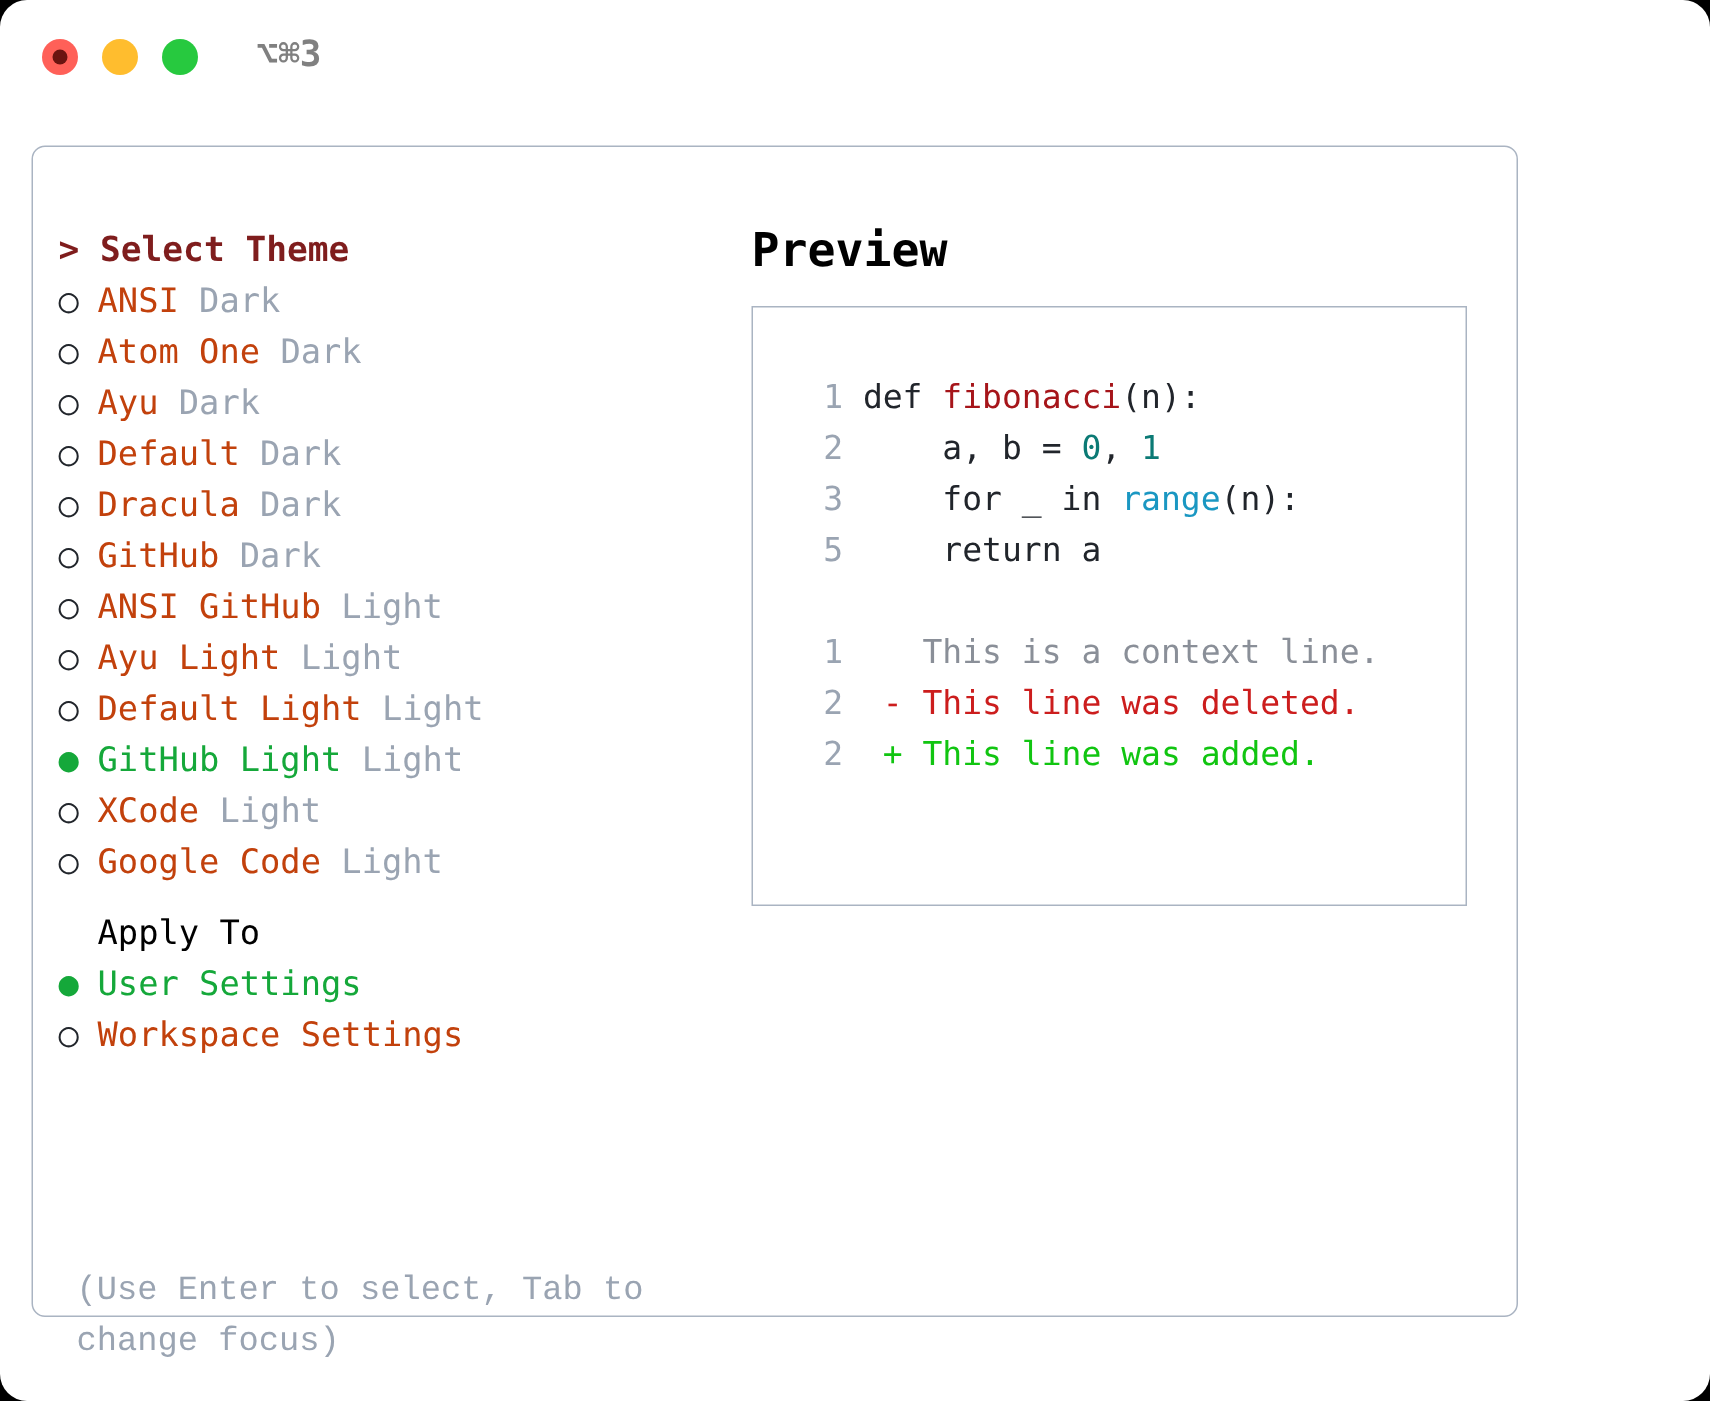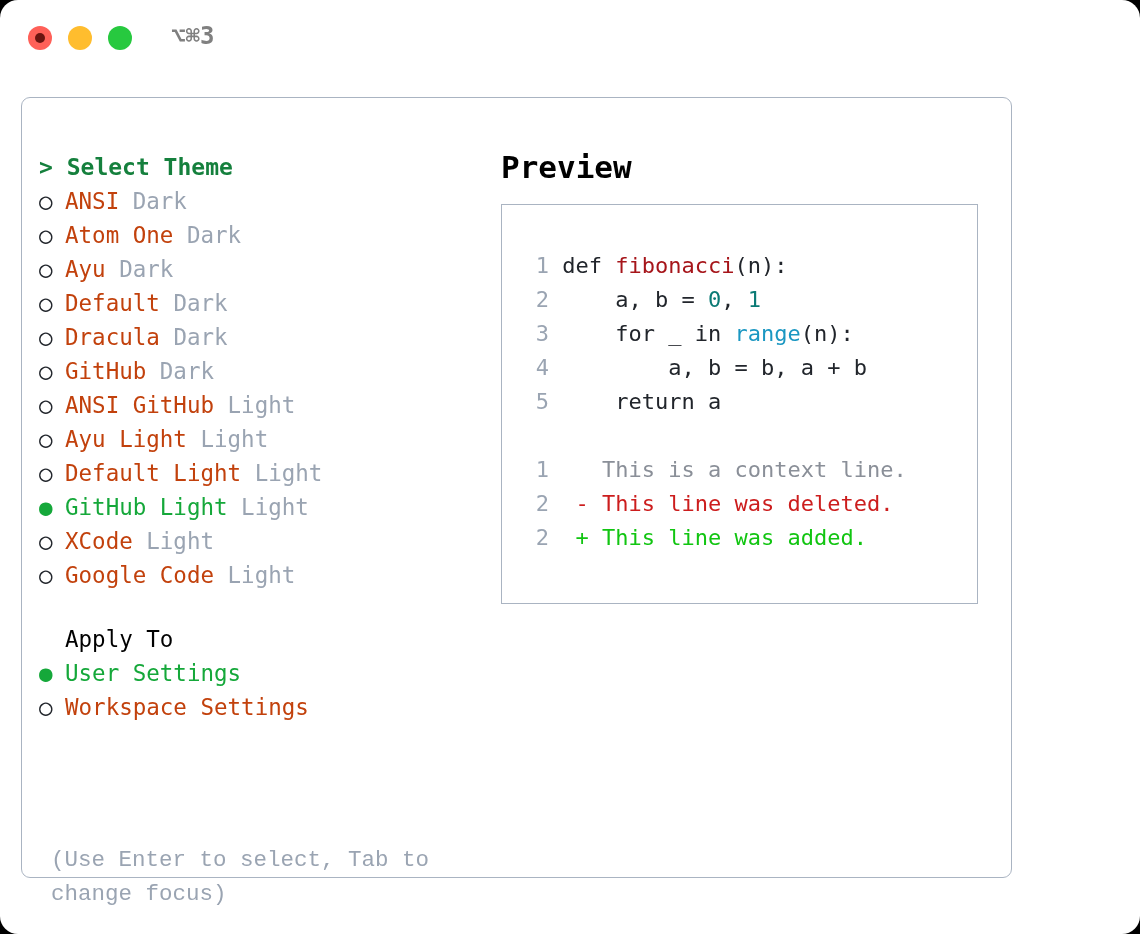"> Select Theme" #select-theme-heading { color: #15803d -> #7f1d1d }
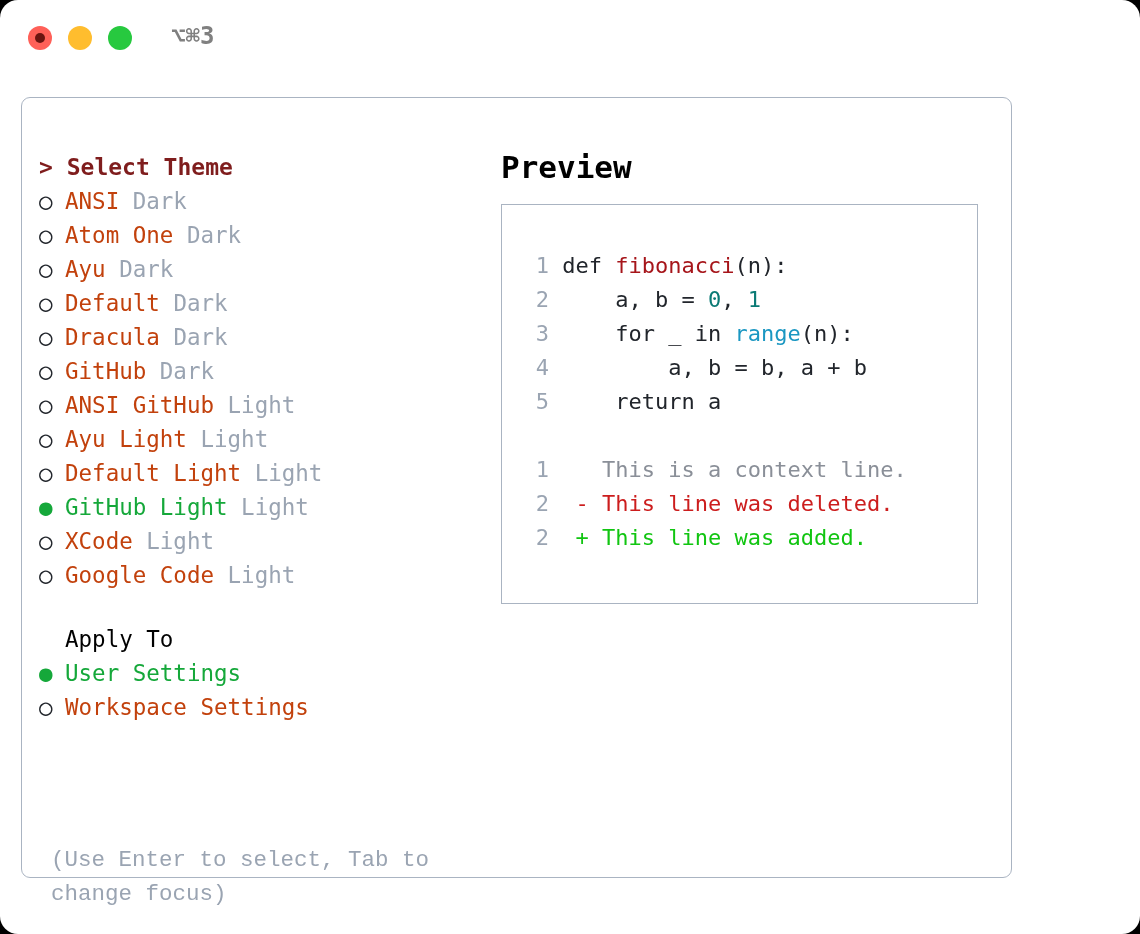"1 def fibonacci(n):" #code-box { padding-left: 23px -> 36px }
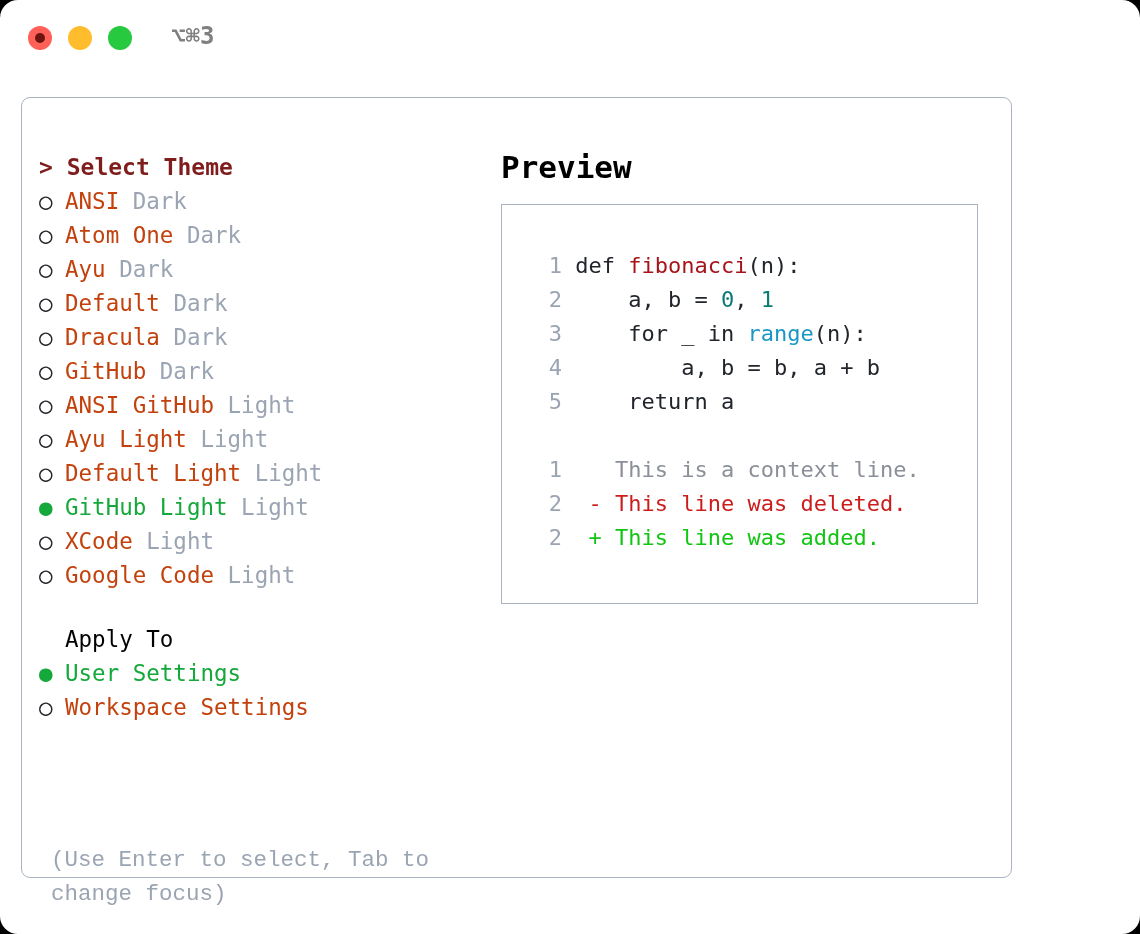"4 a, b = b," div.code-line { html: <div><span>4</span><span> </span><span> a, b = b, a + b</span></div> -> none }
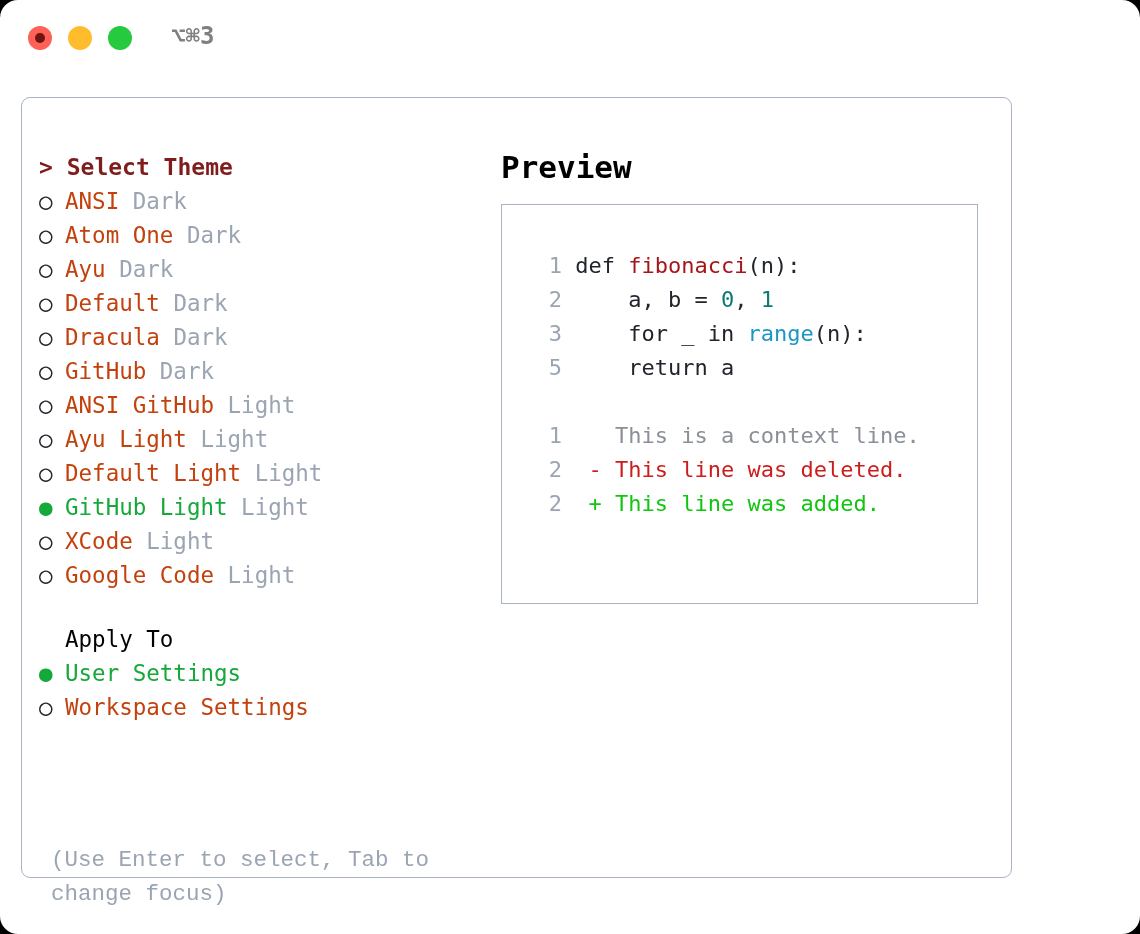"Apply To" #apply-to-block { margin-top: 30px -> 13px }
